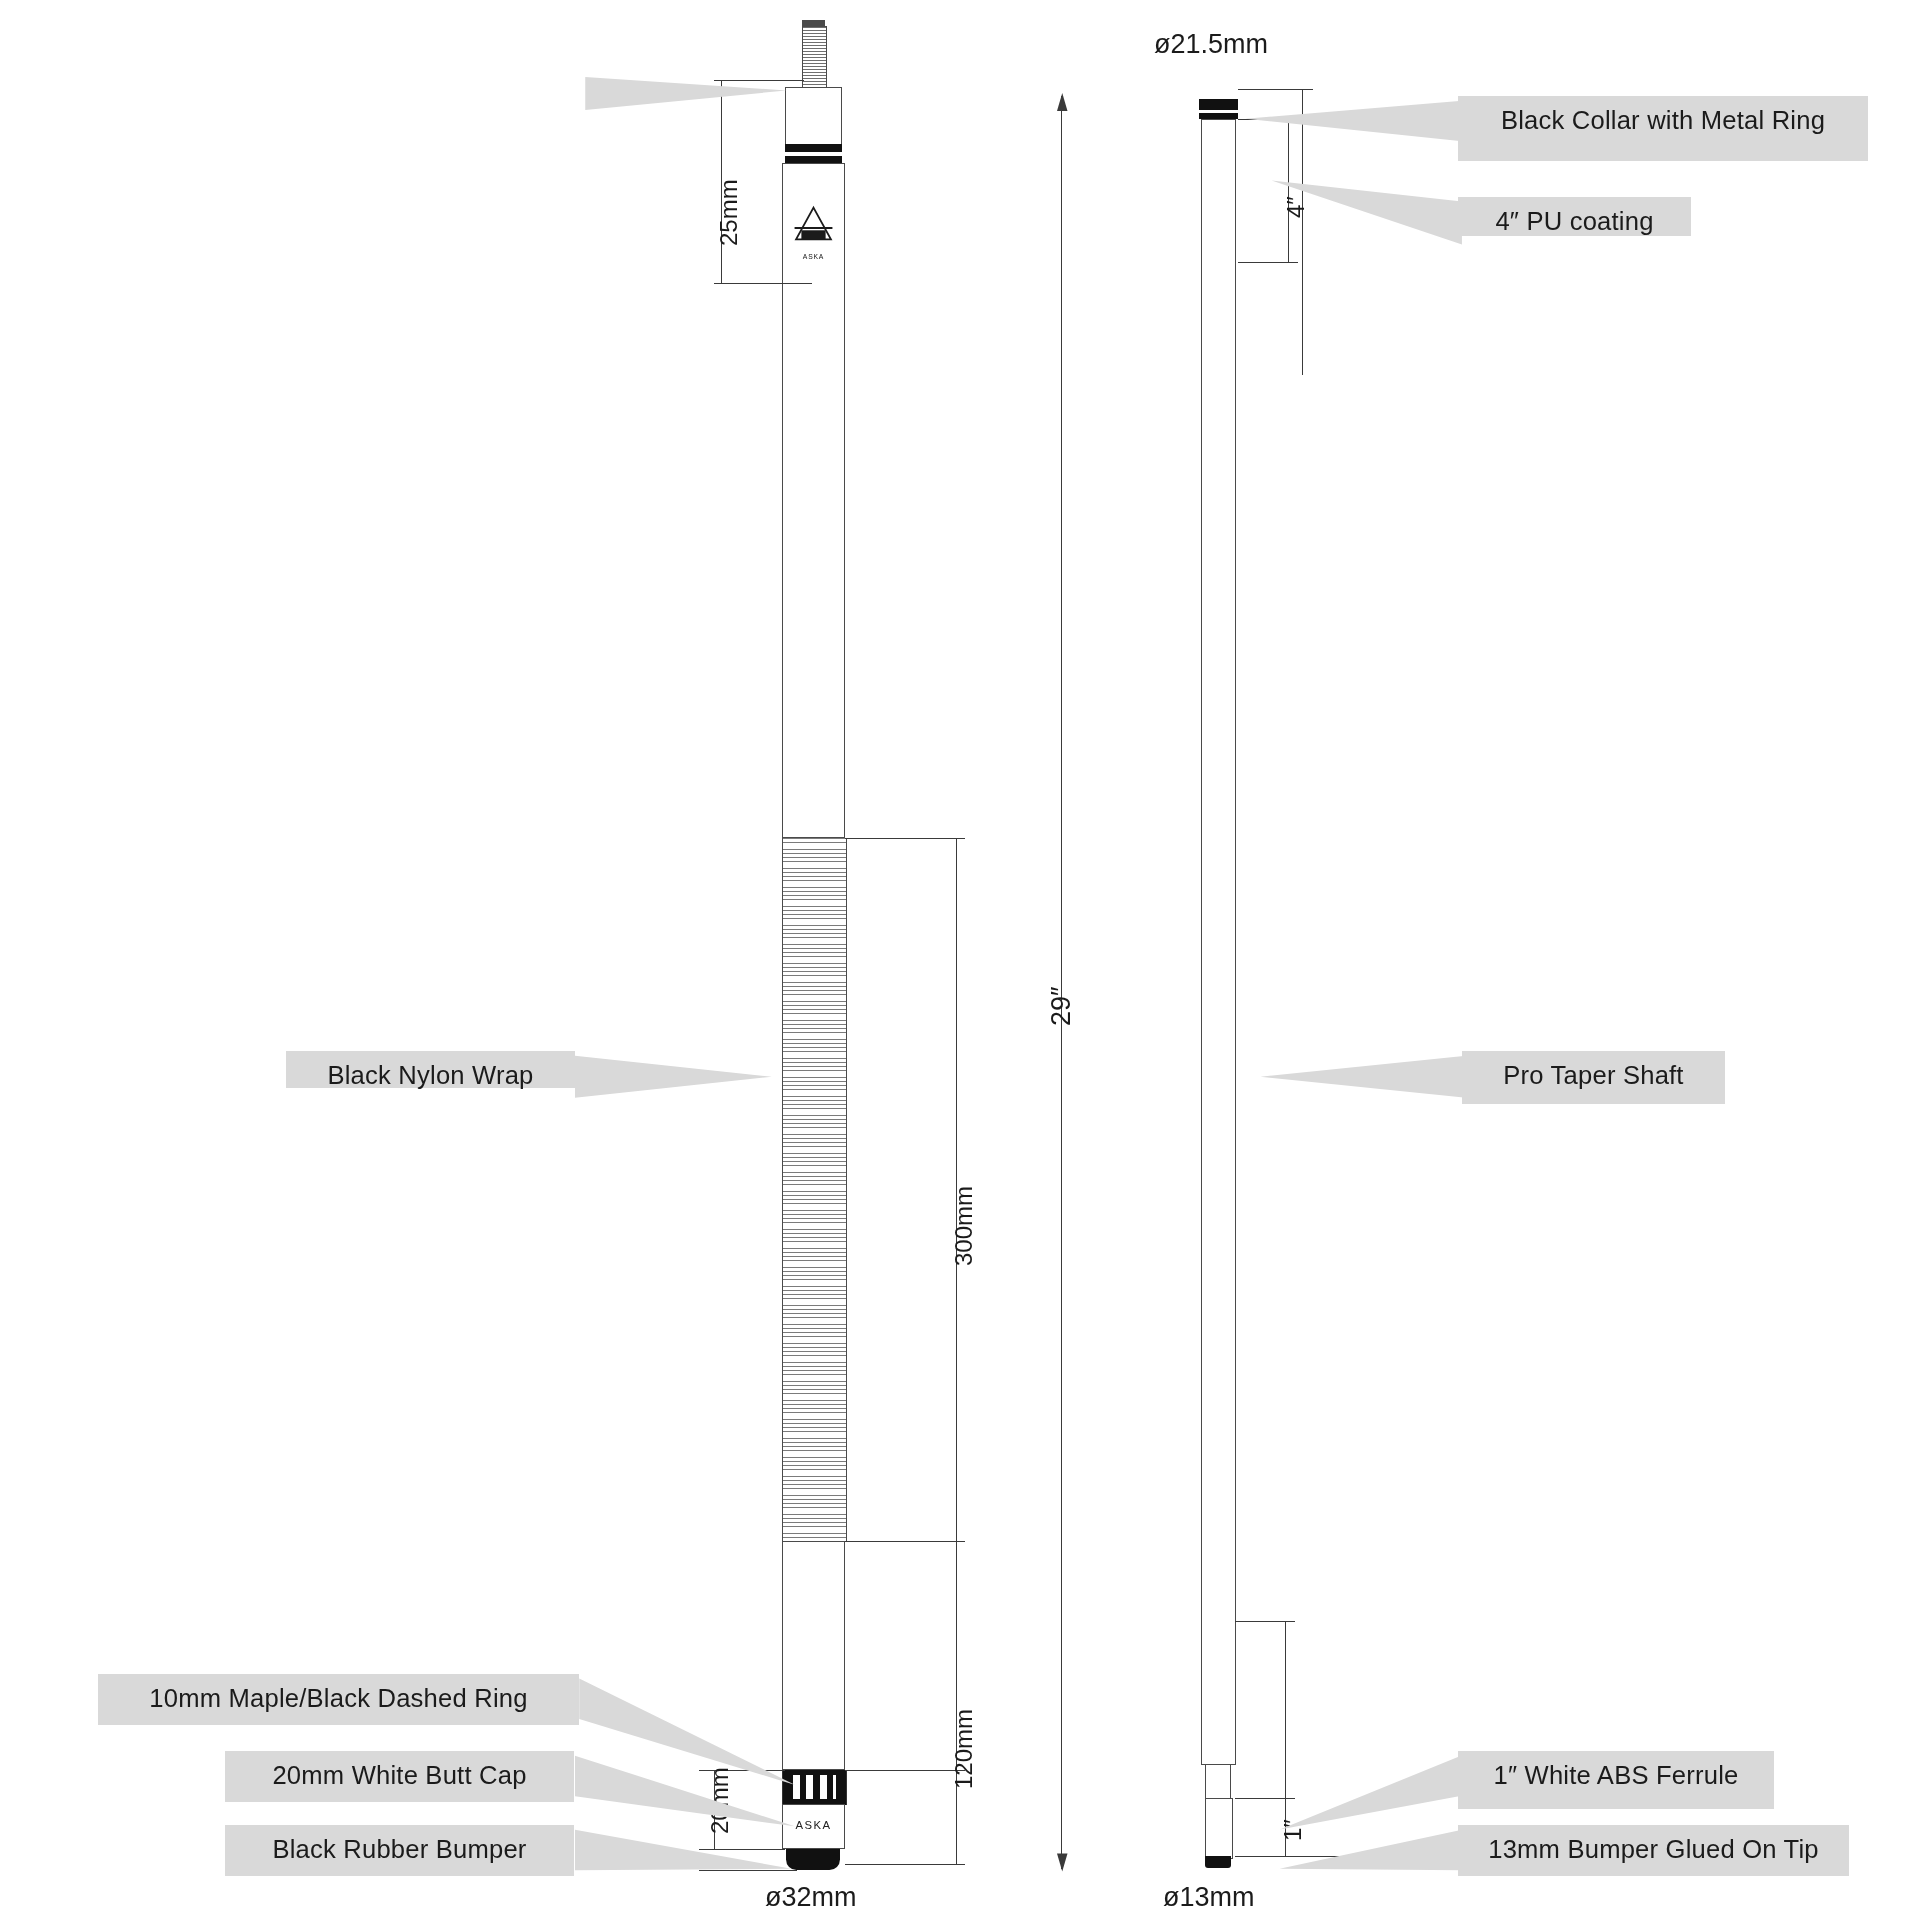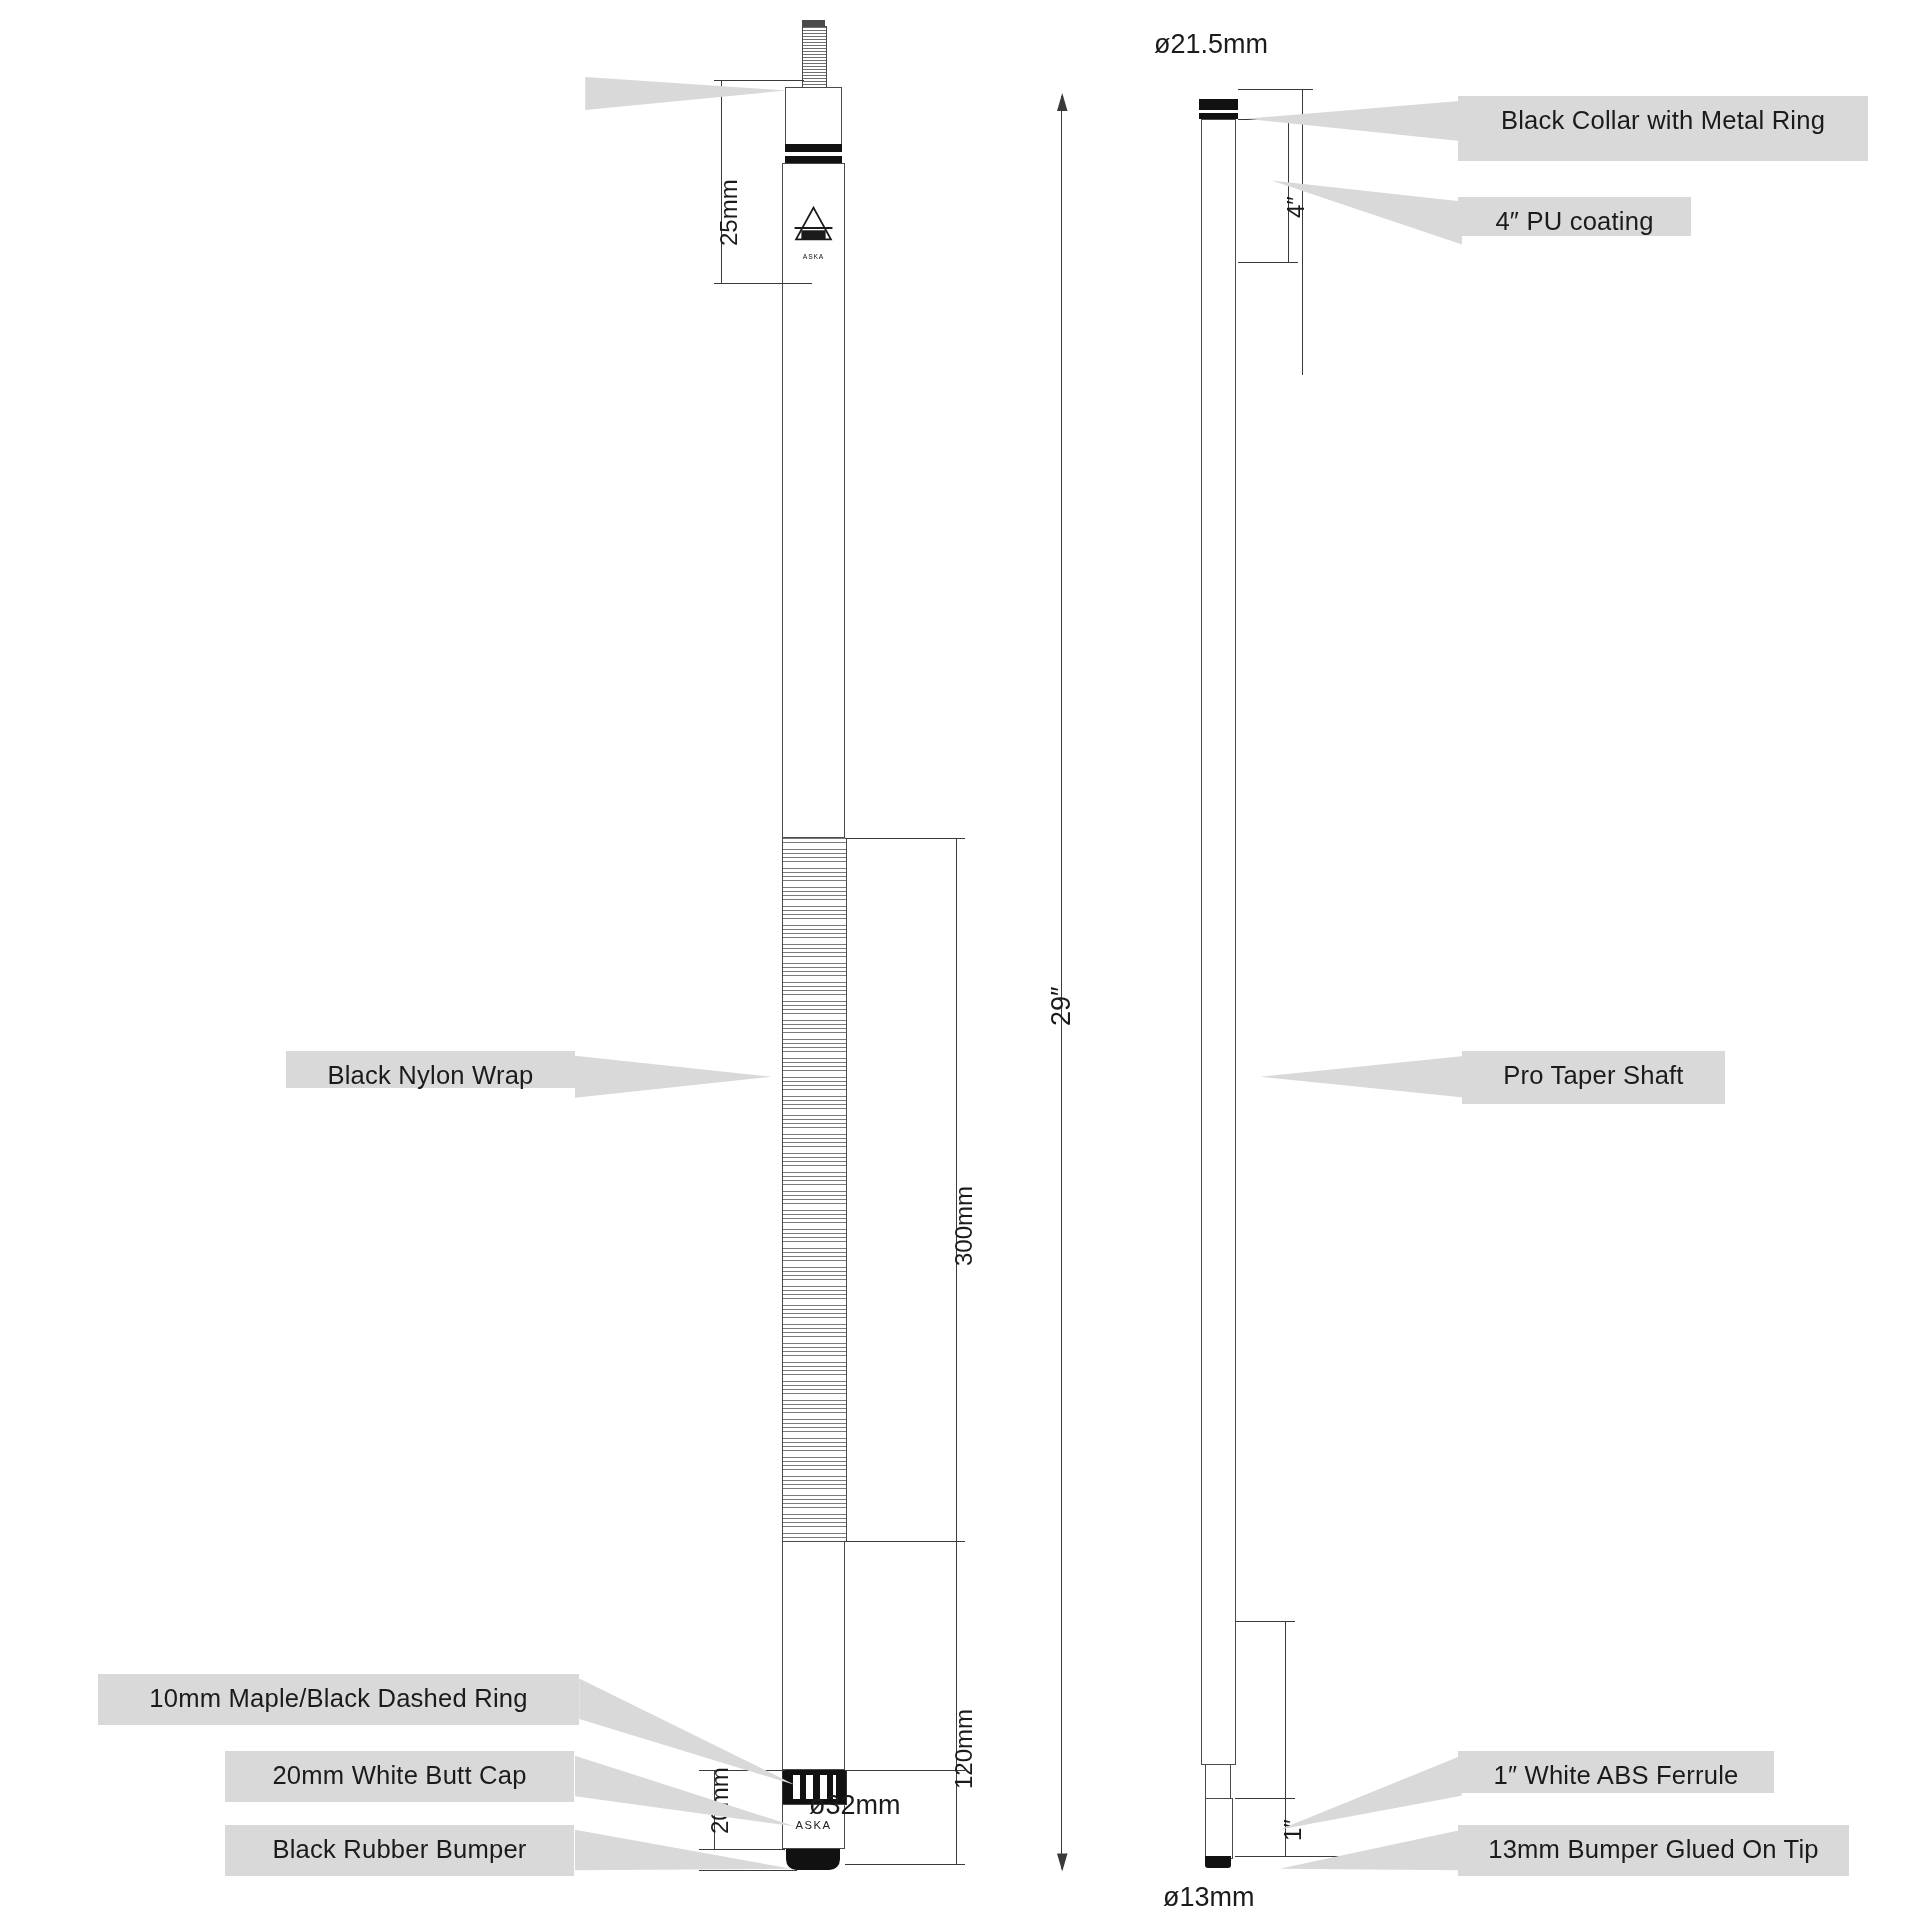"1″ White ABS Ferrule" div.callout { height: 42px -> 58px }
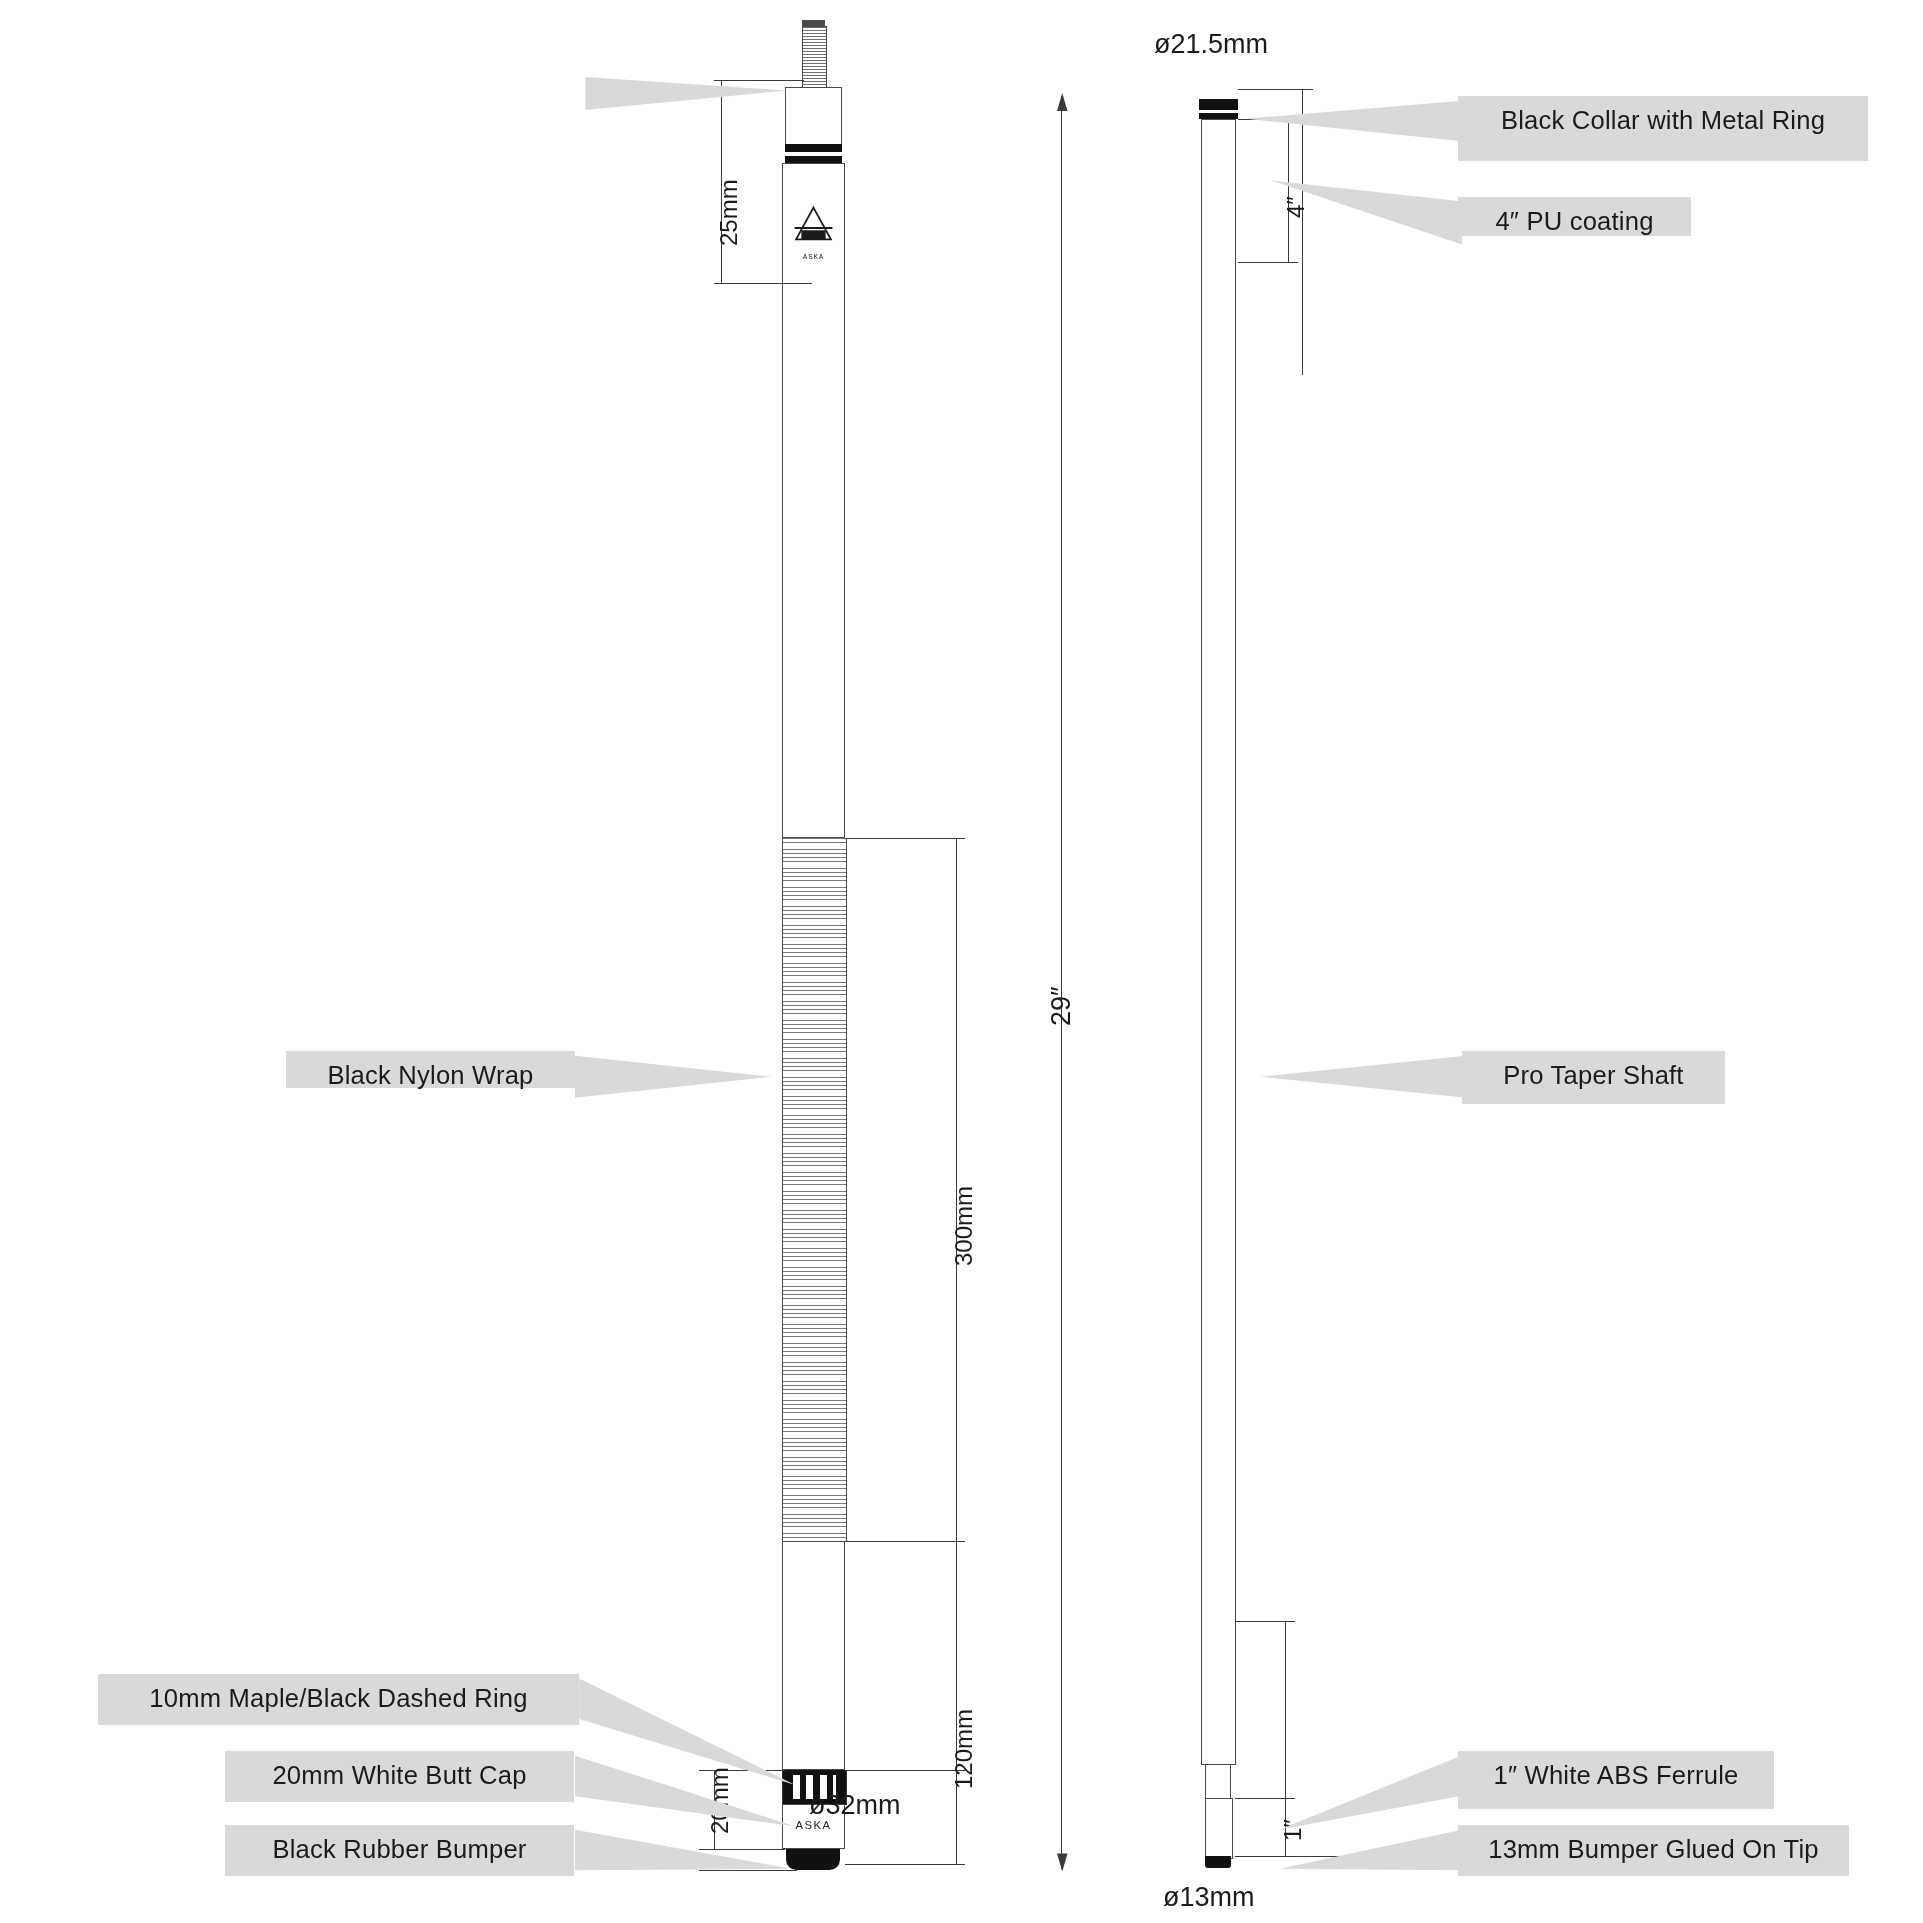"ø32mm" div.diam-label { margin-left: 44px -> none; top: 1790px -> 1882px }
